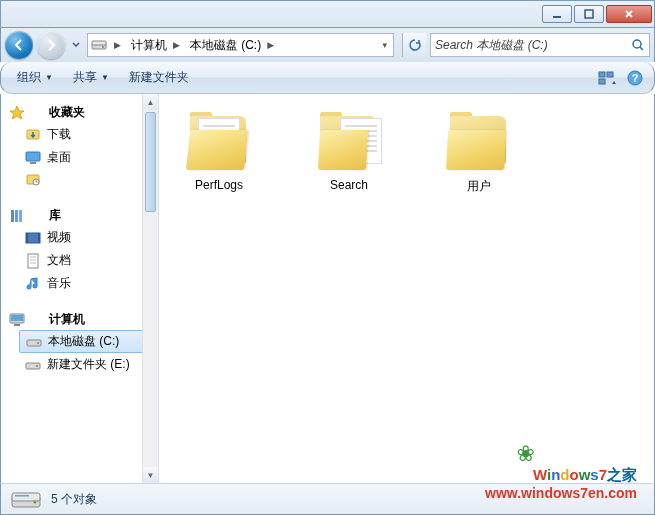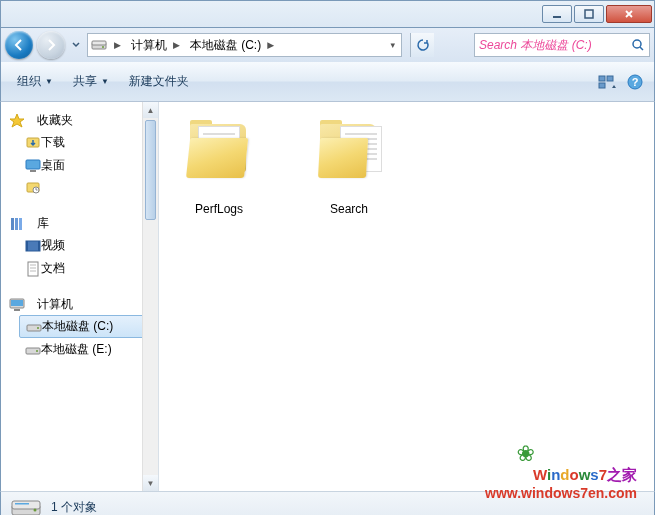"Search 本地磁盘 (C:)" .searchbar { color: #ec4899 -> #404040; margin-left: 36px -> none; width: 176px -> 220px }
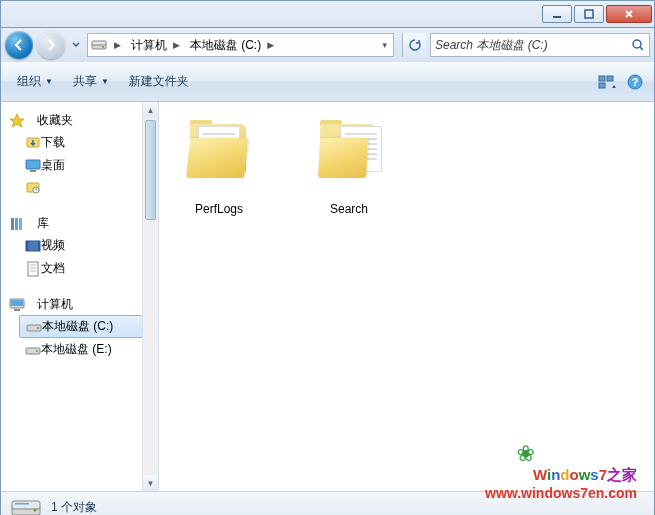"组织" .toolbar { border-radius: none -> 12px; height: 40px -> 32px }
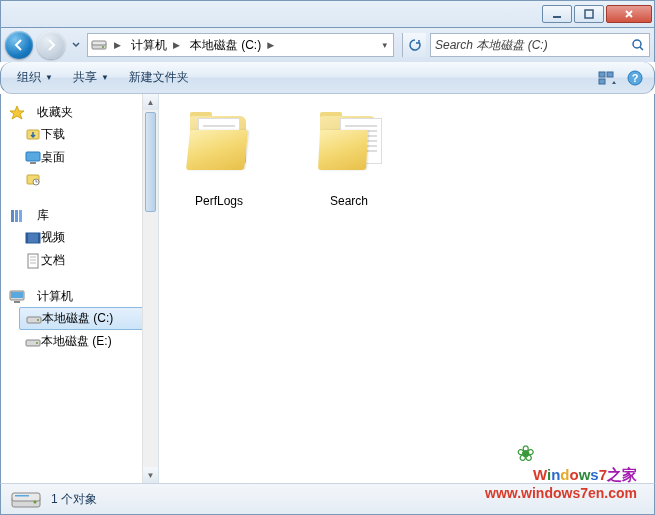"收藏夹" .sb-header { font-weight: none -> bold; gap: 12px -> 24px }
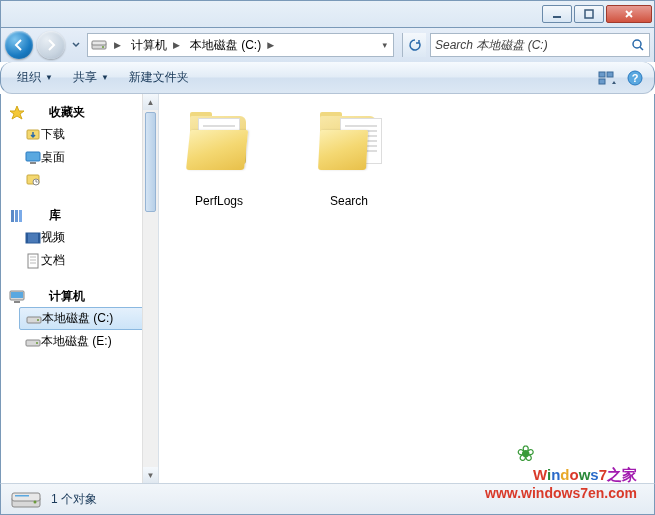"下载" .sb-item { gap: none -> 6px }
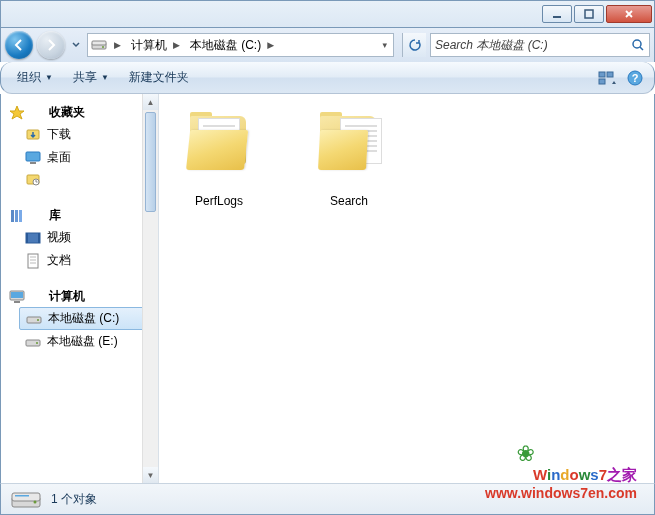"PerfLogs" .folder { gap: 22px -> 6px }
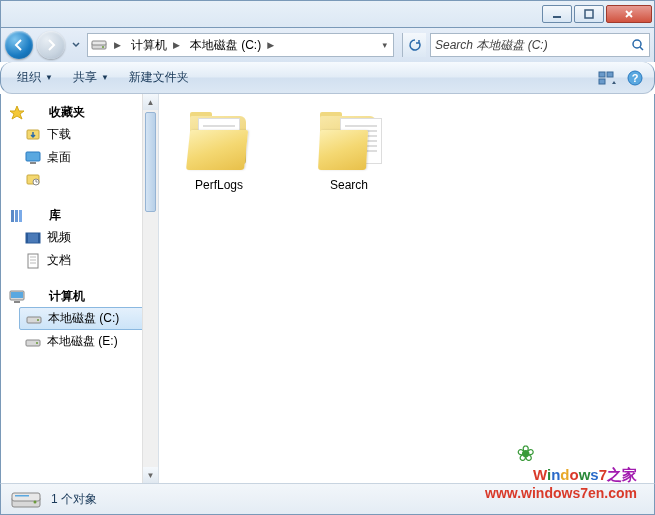"用户" div.folder { html: none -> <div> <div> <div></div> <div></div> <div></div> </div> <span>用户</span> </div> }
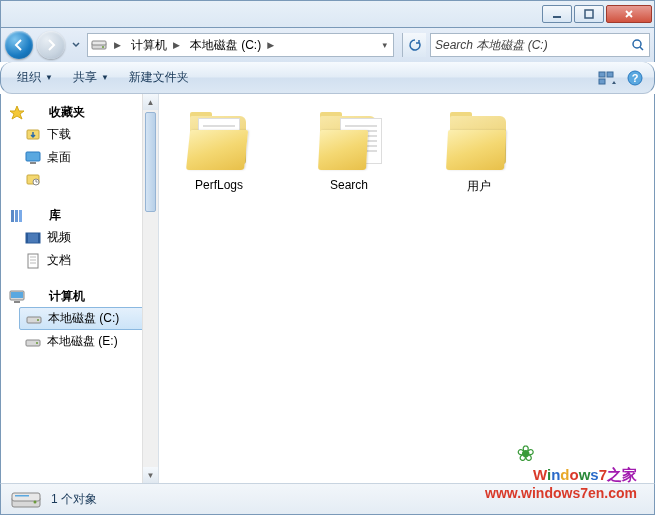"音乐" div.sb-item { html: none -> <div> <svg> <path></path> </svg> <span>音乐</span> </div> }
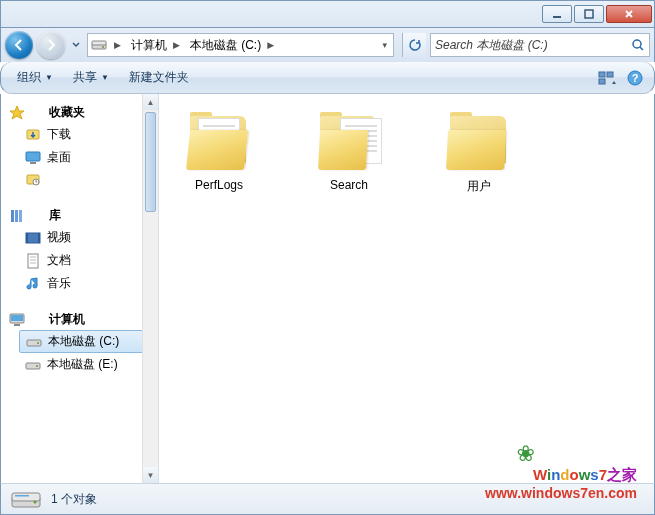"本地磁盘 (E:)" span { text: 本地磁盘 -> 新建文件夹 }
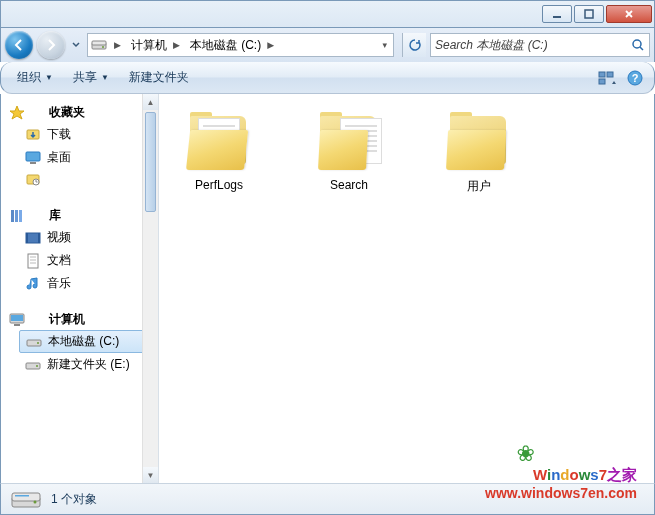"之家" .wm1 .zj { color: #a21caf -> #0369a1 }
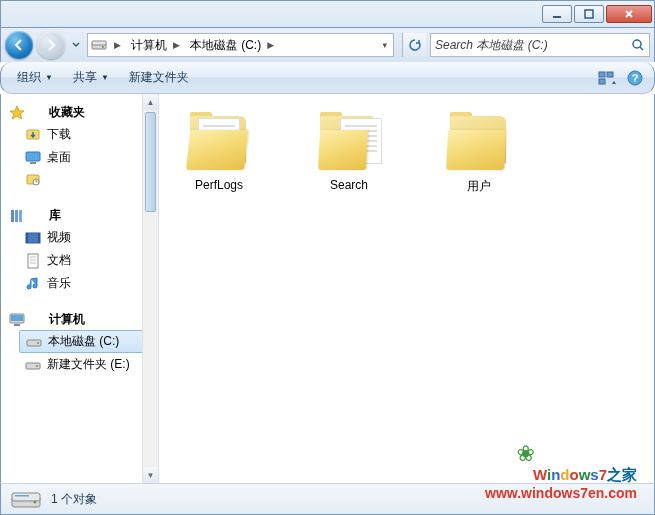"1 个对象" span { text: 1 -> 5 }
